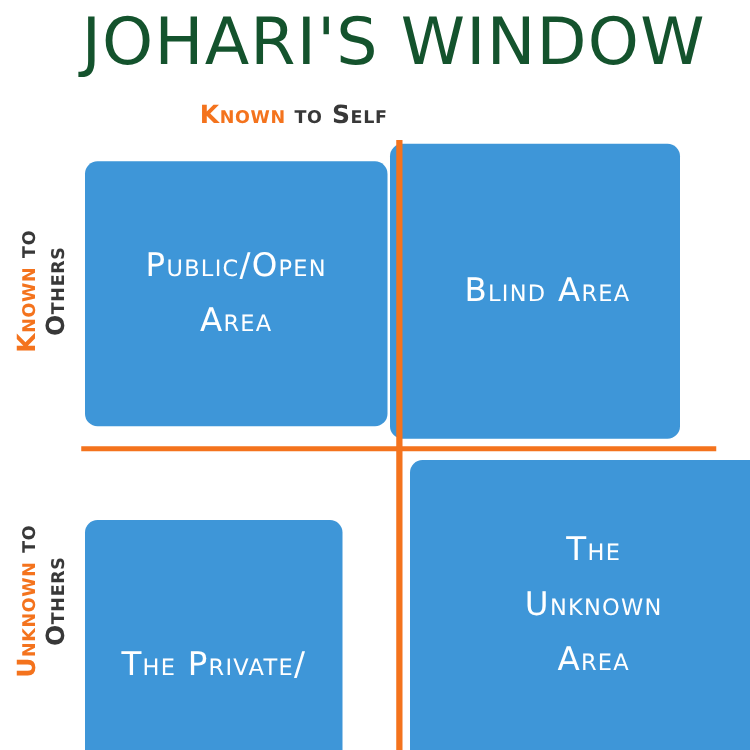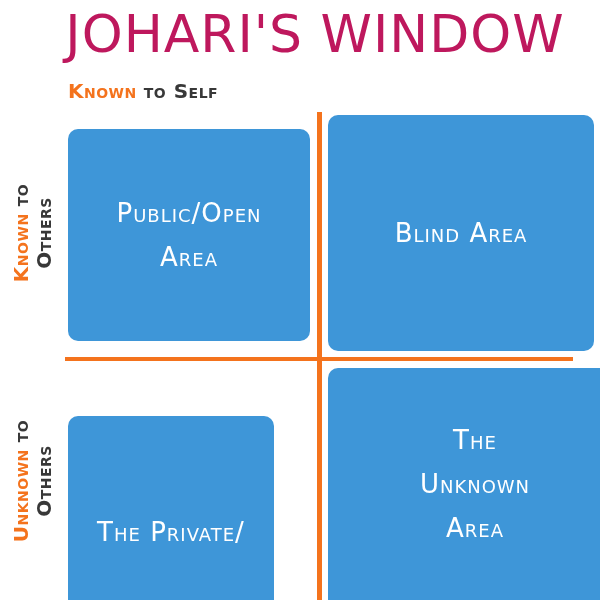"JOHARI'S WINDOW" .title { color: #be185d -> #14532d }
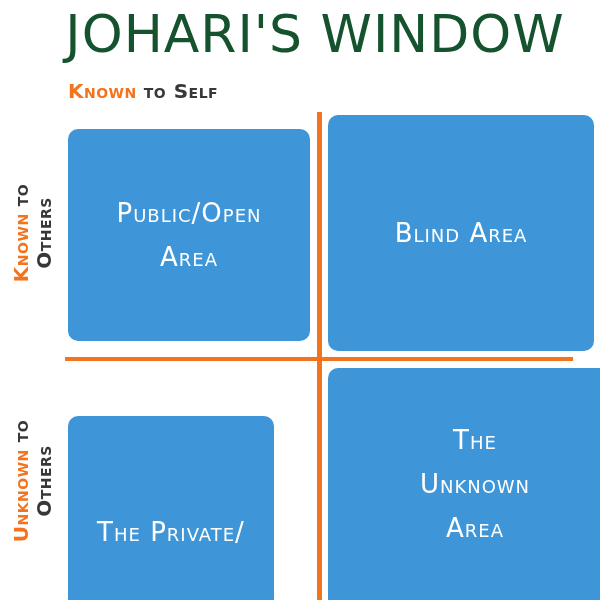"Known to Self" .col-header { text-align: left -> right }
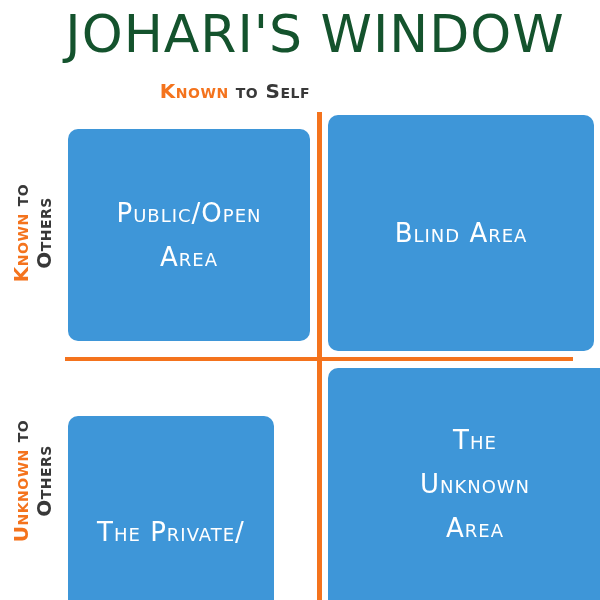"Blind Area" .quadrant.tr { left: 328px -> 312px; padding-left: none -> 20px; width: 266px -> 212px }
